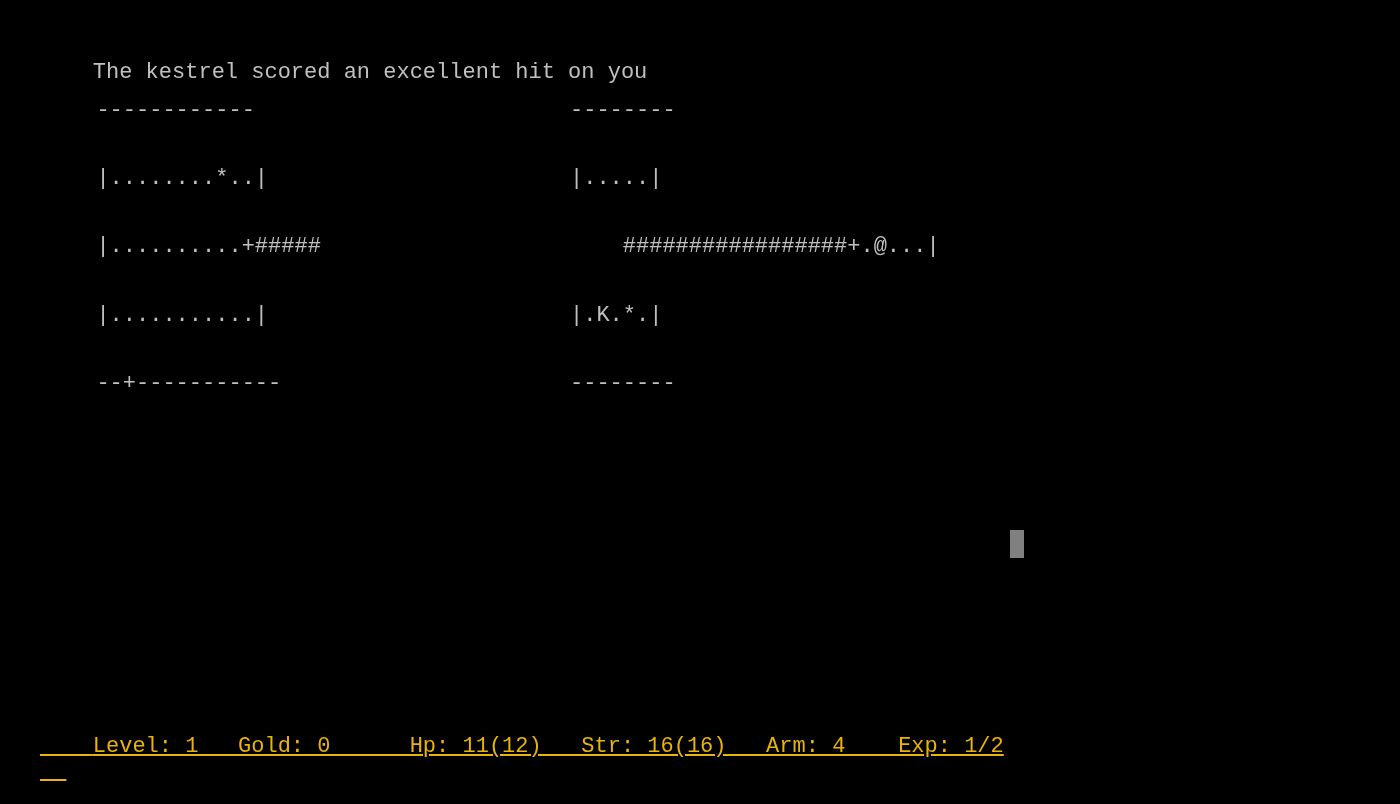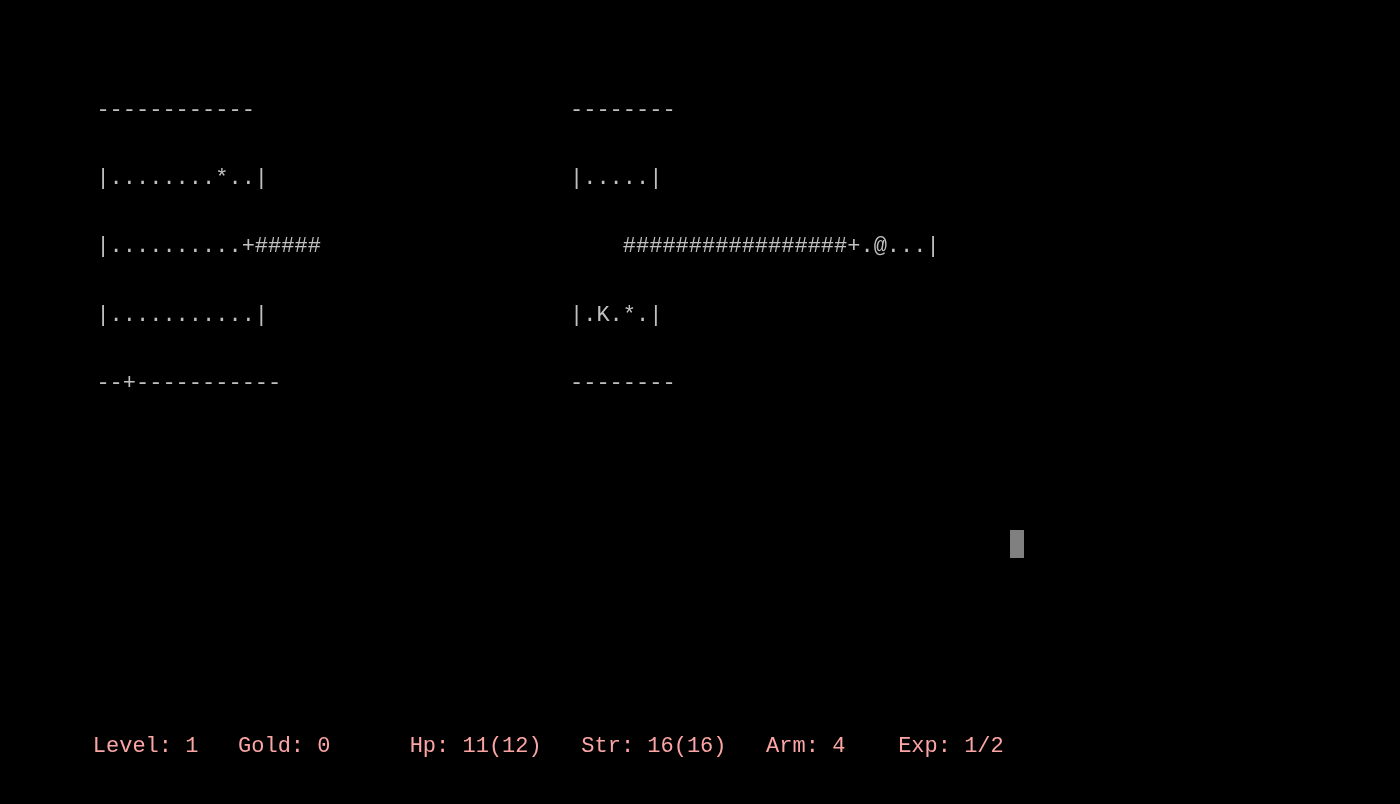"The kestrel scored an excellent" div { html: none -> <div> <span>The kestrel scored an excellent hit on you</span> </div> }
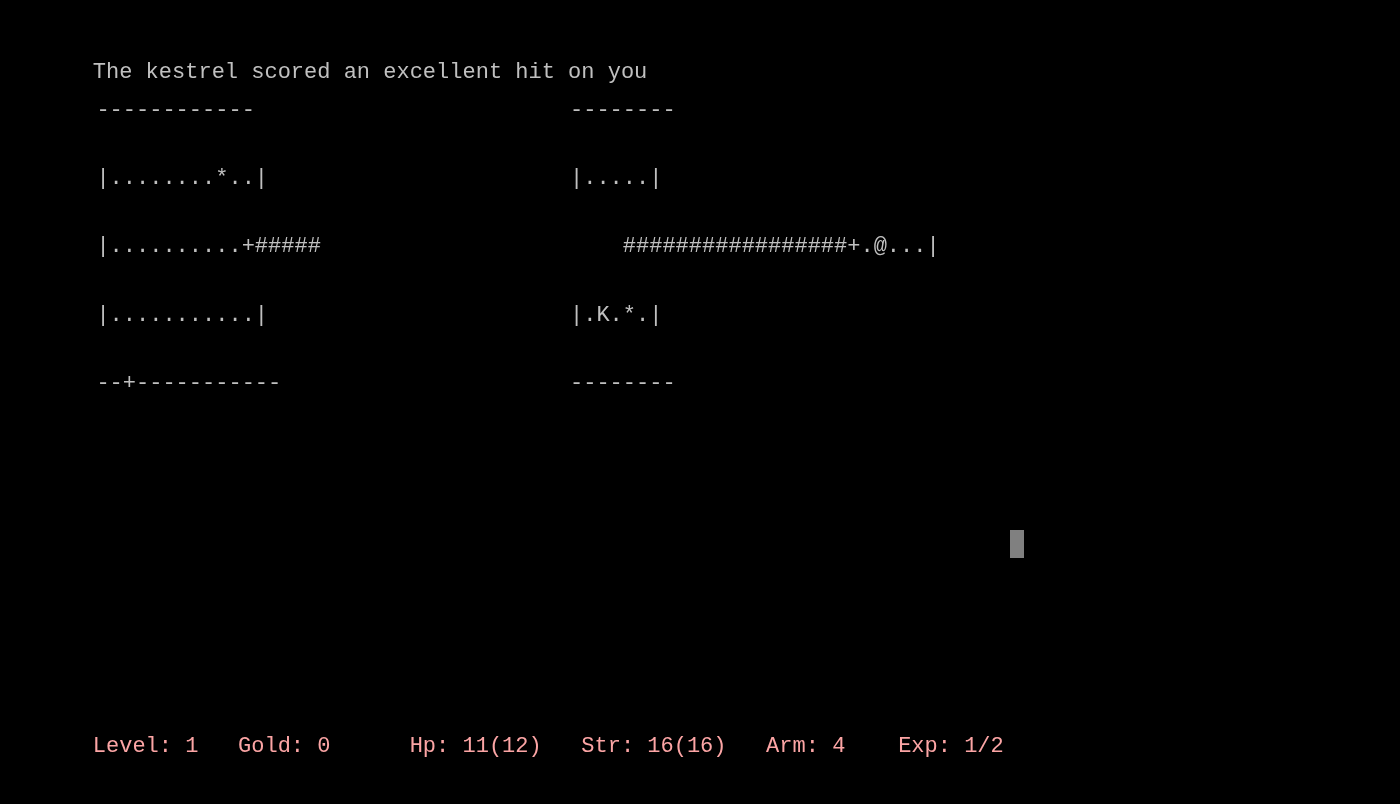"Level: 1 Gold: 0 Hp:" #status-bar { color: #fca5a5 -> #eab308; text-decoration: none -> underline }
